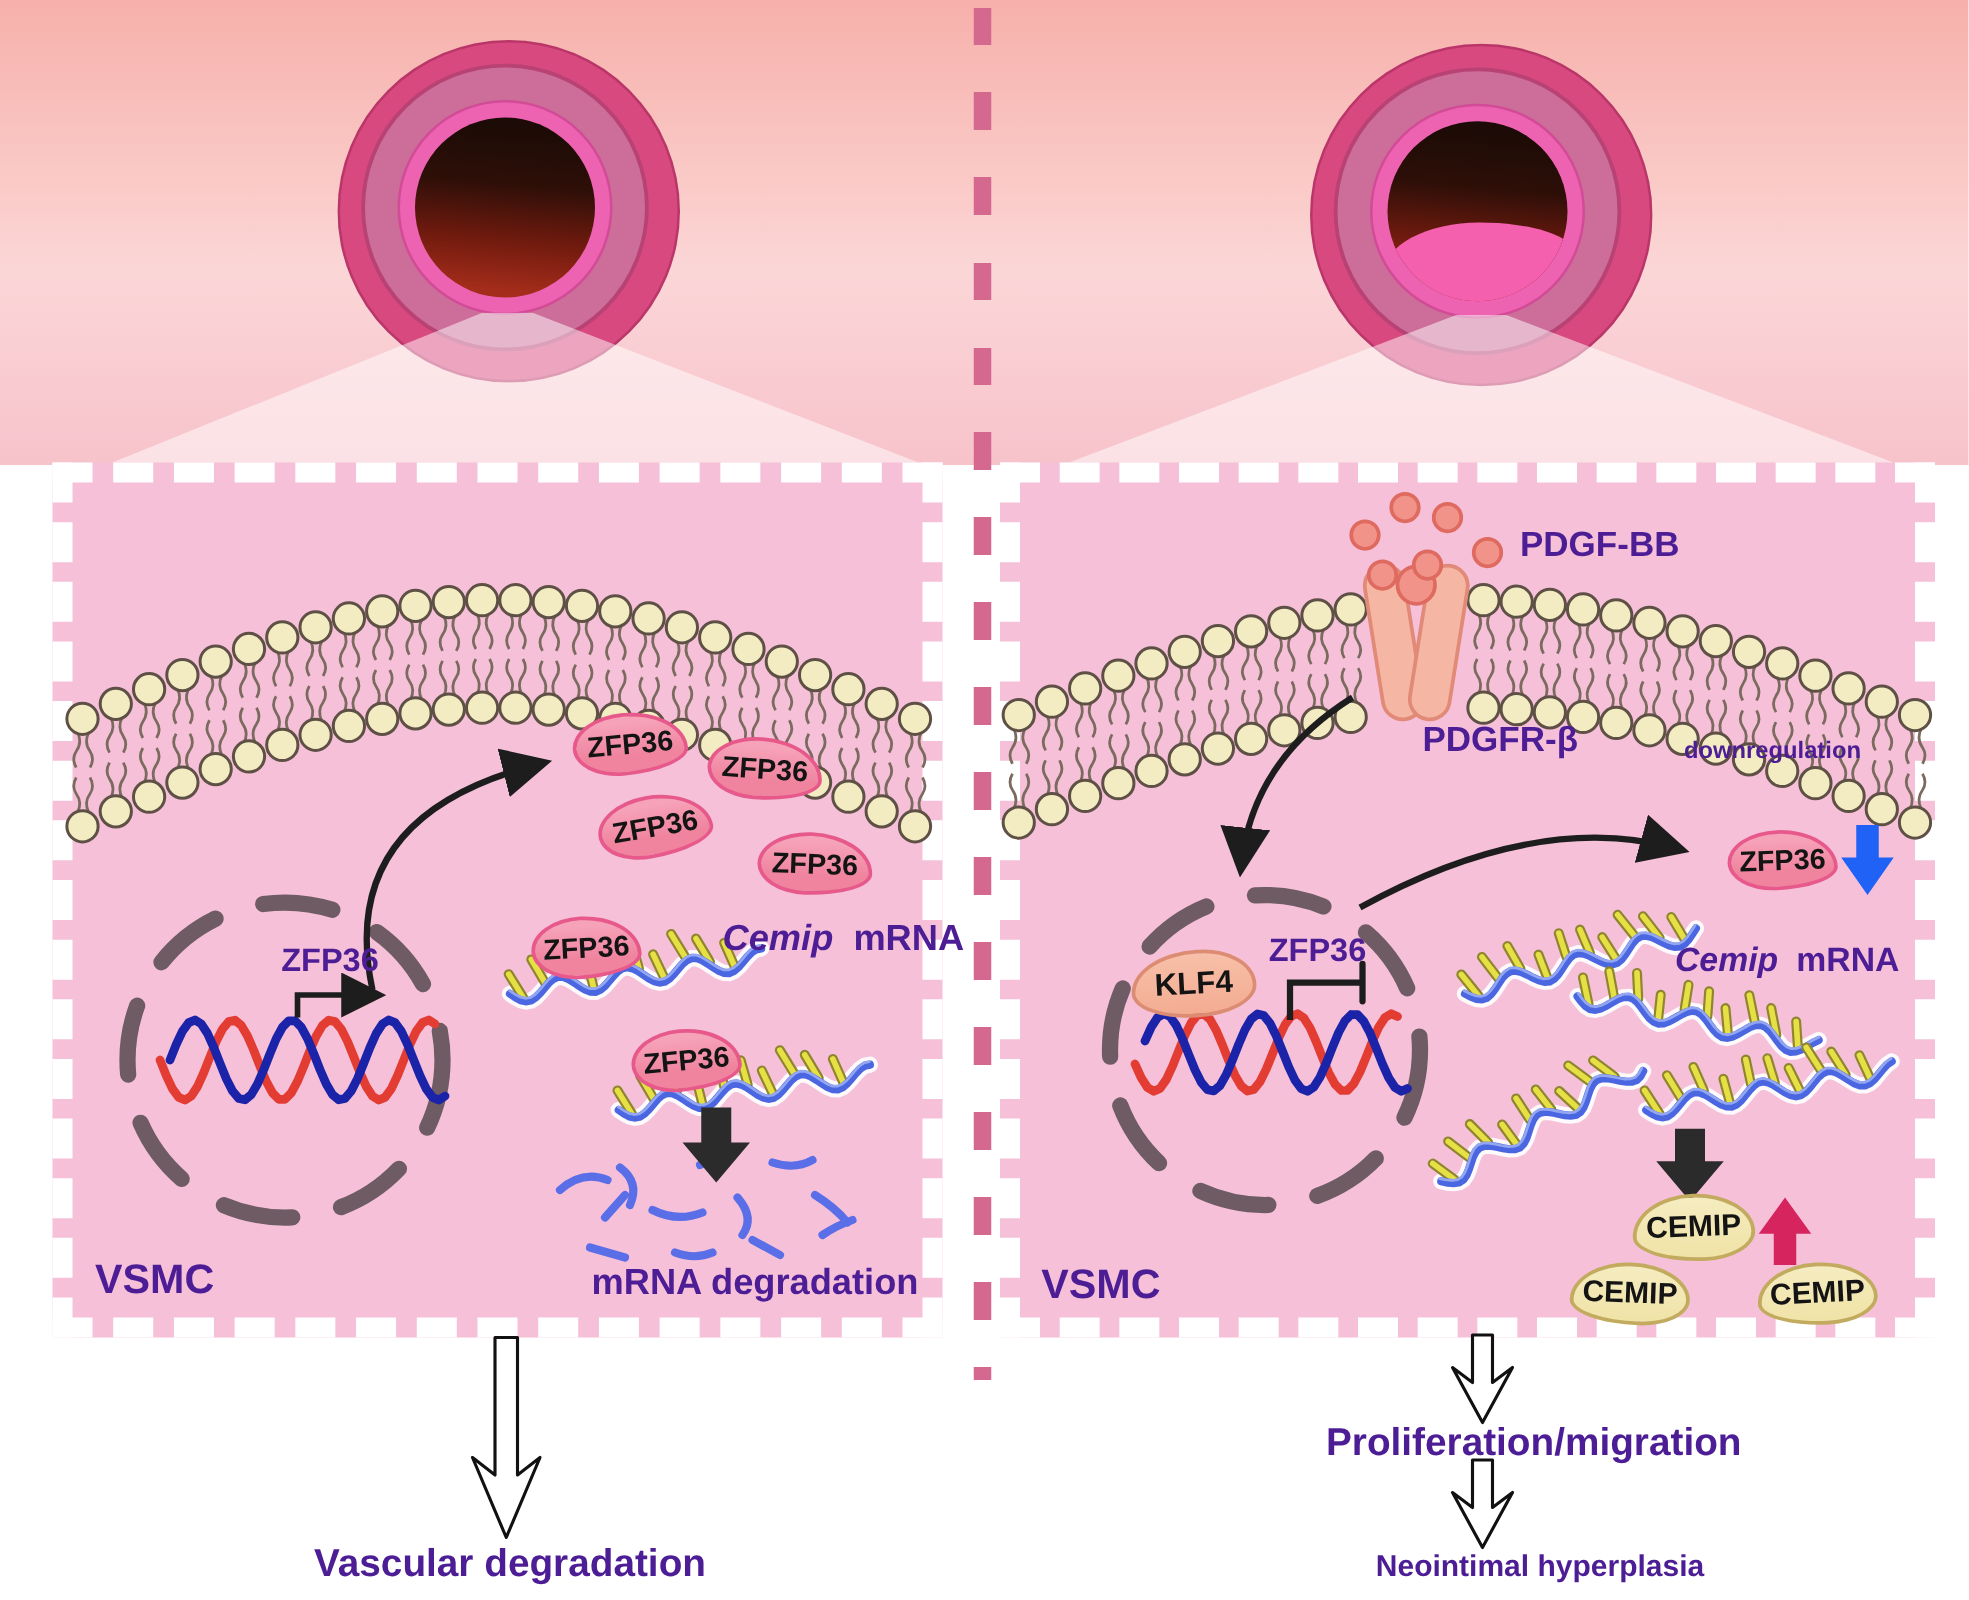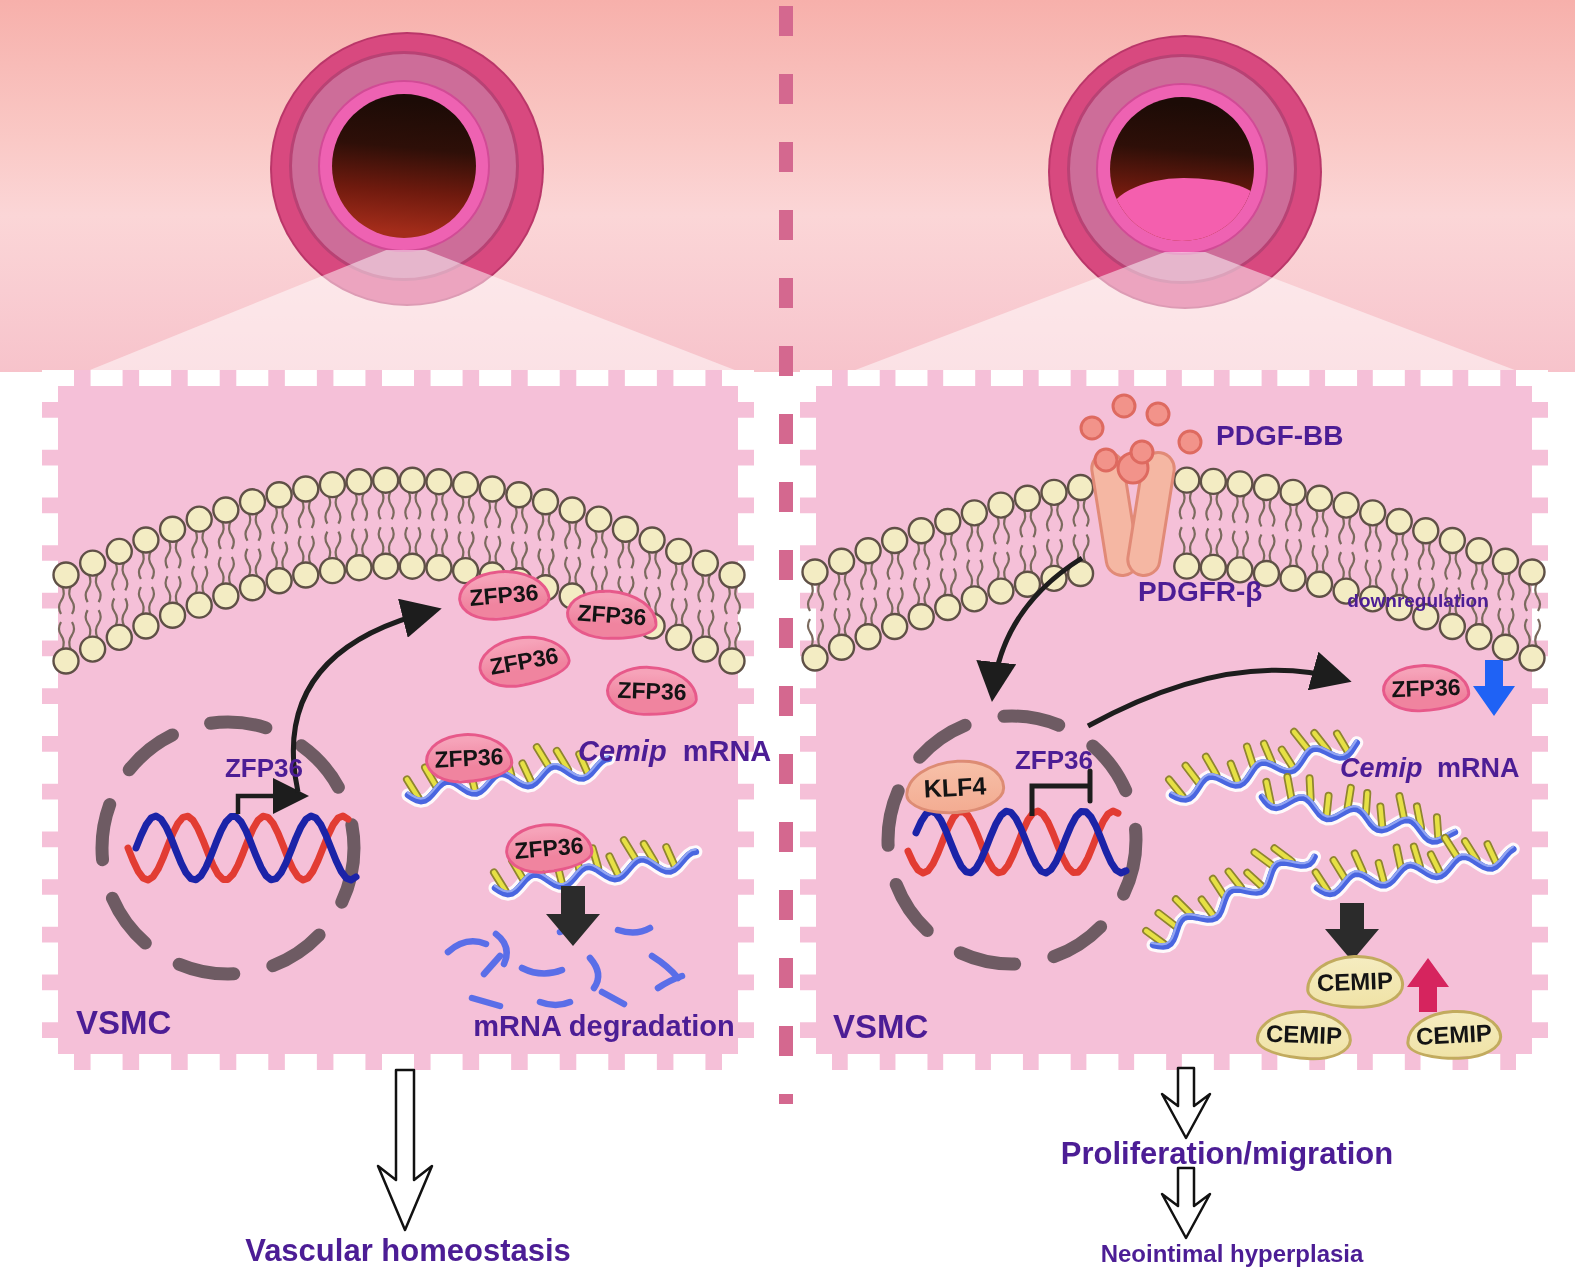"Vascular homeostasis" div.lbl { text: homeostasis -> degradation }
